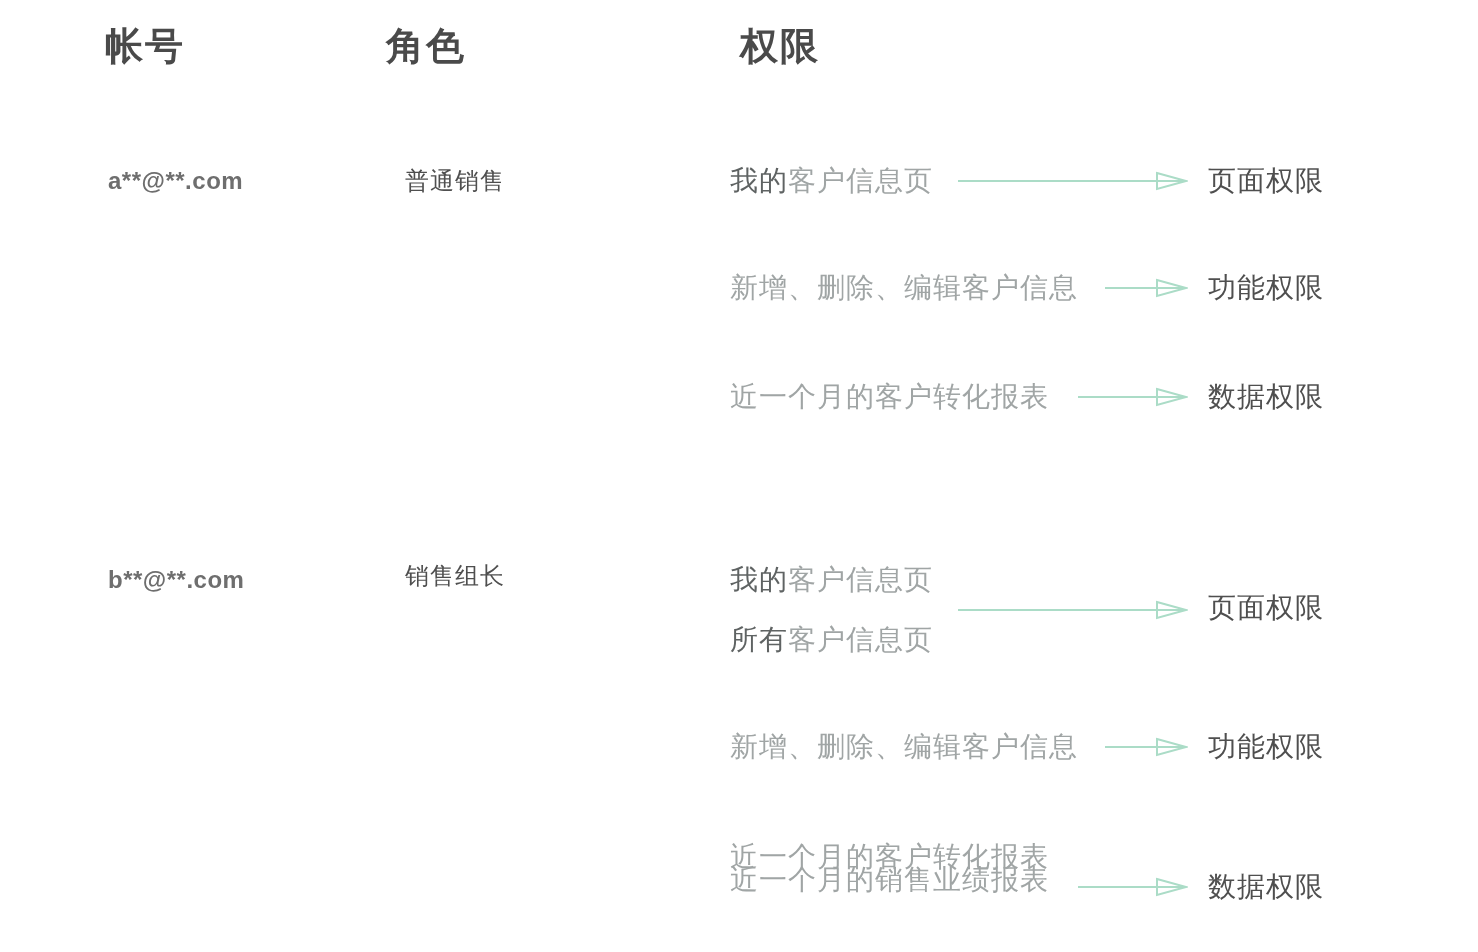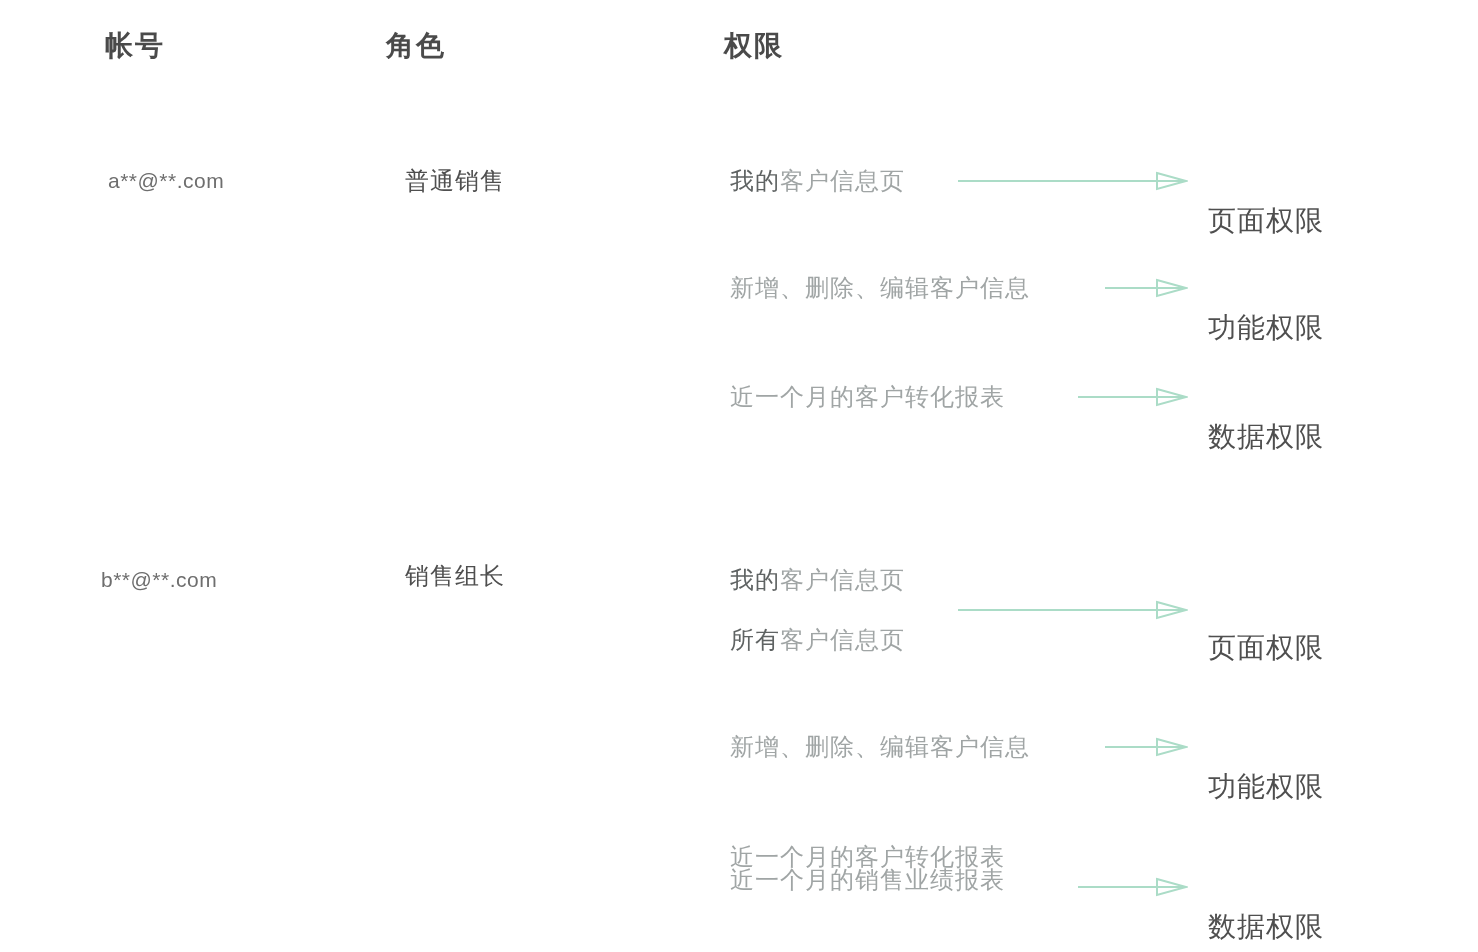"帐号" .hdr { font-size: 28px -> 38px }
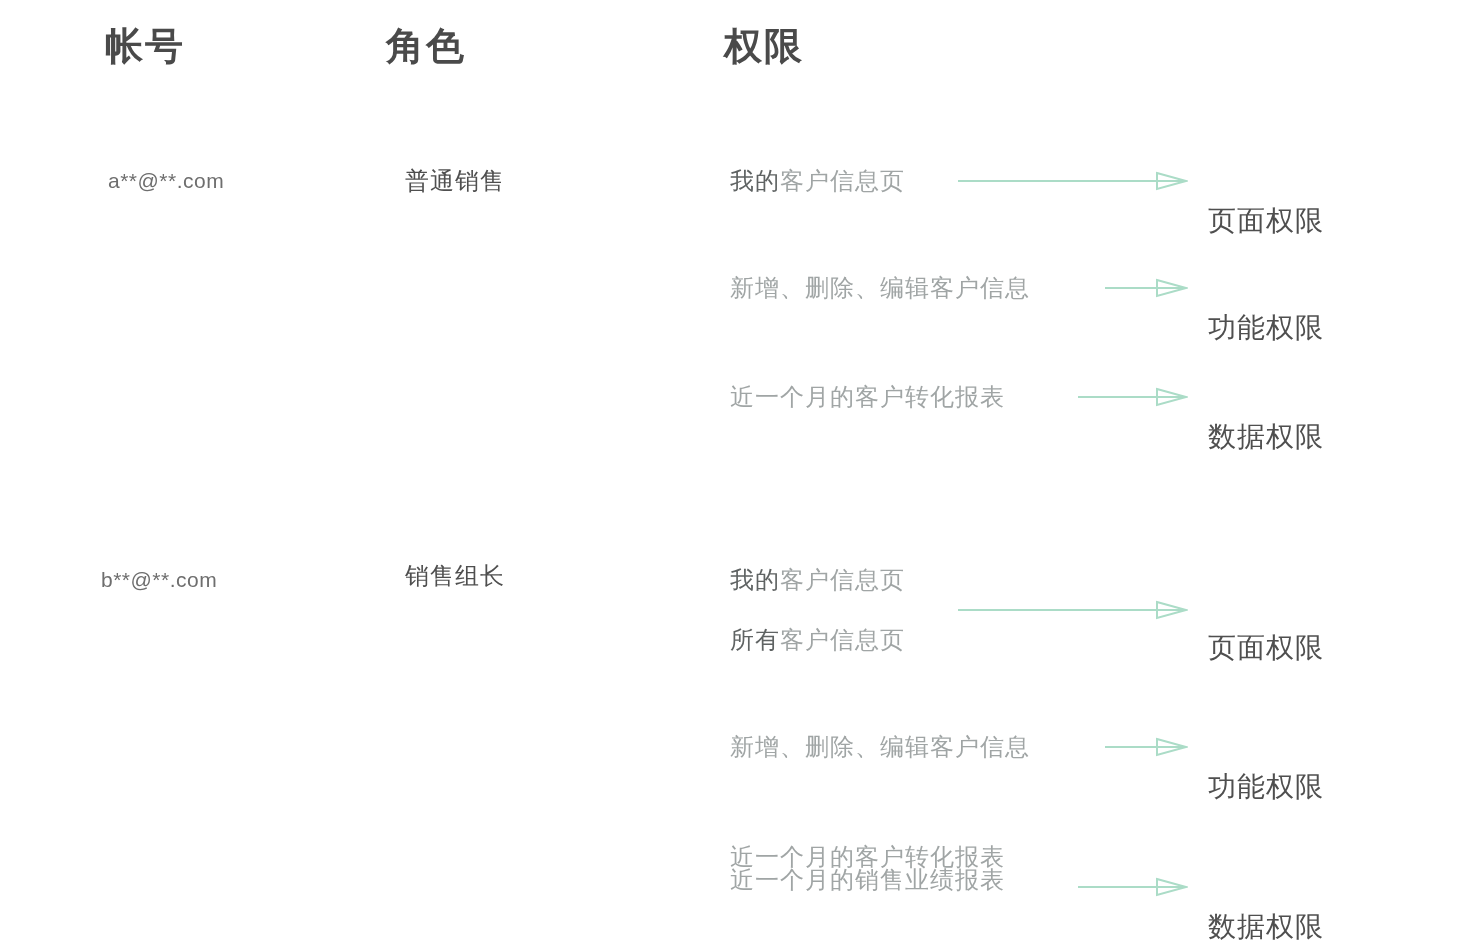"权限" div.hdr { left: 724px -> 740px }
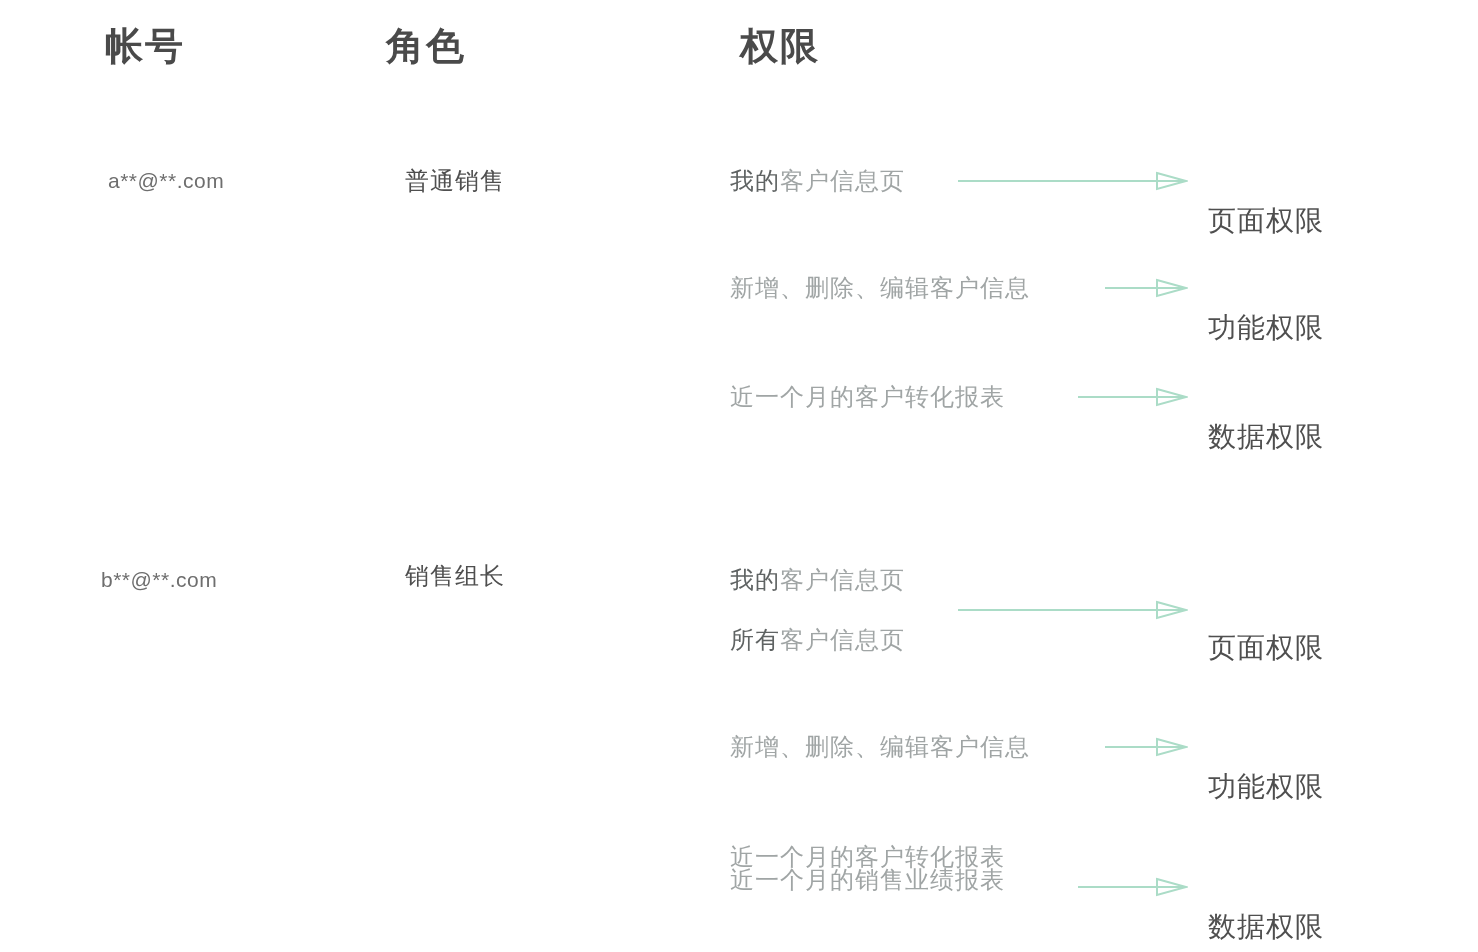"a**@**.com" .account { font-size: 21px -> 24px; font-weight: 400 -> 700 }
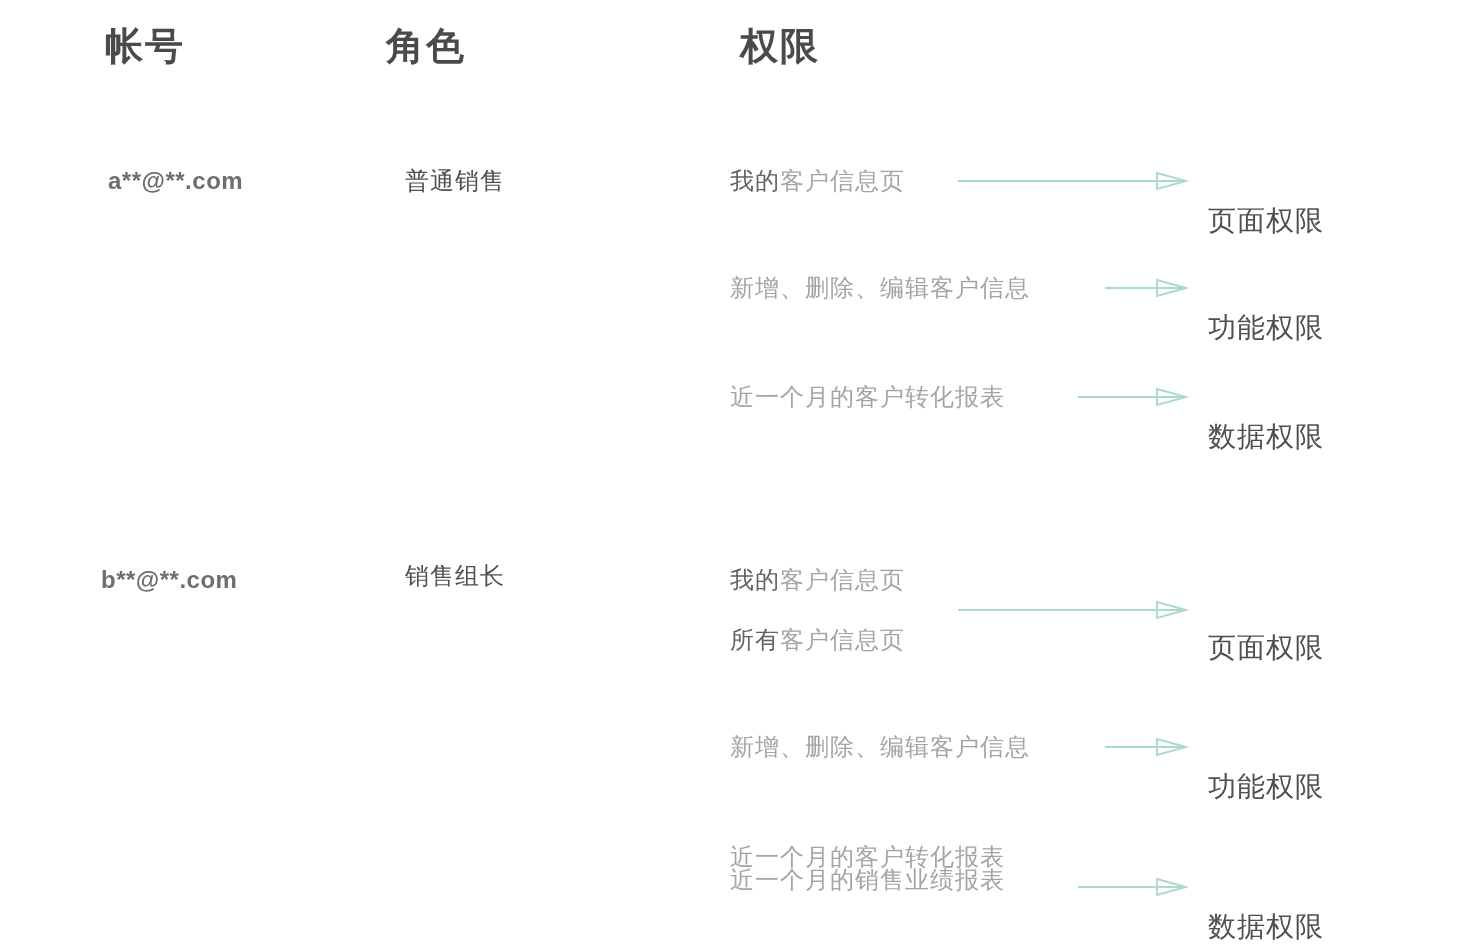"我的客户信息页" .desc { font-size: 24px -> 28px }
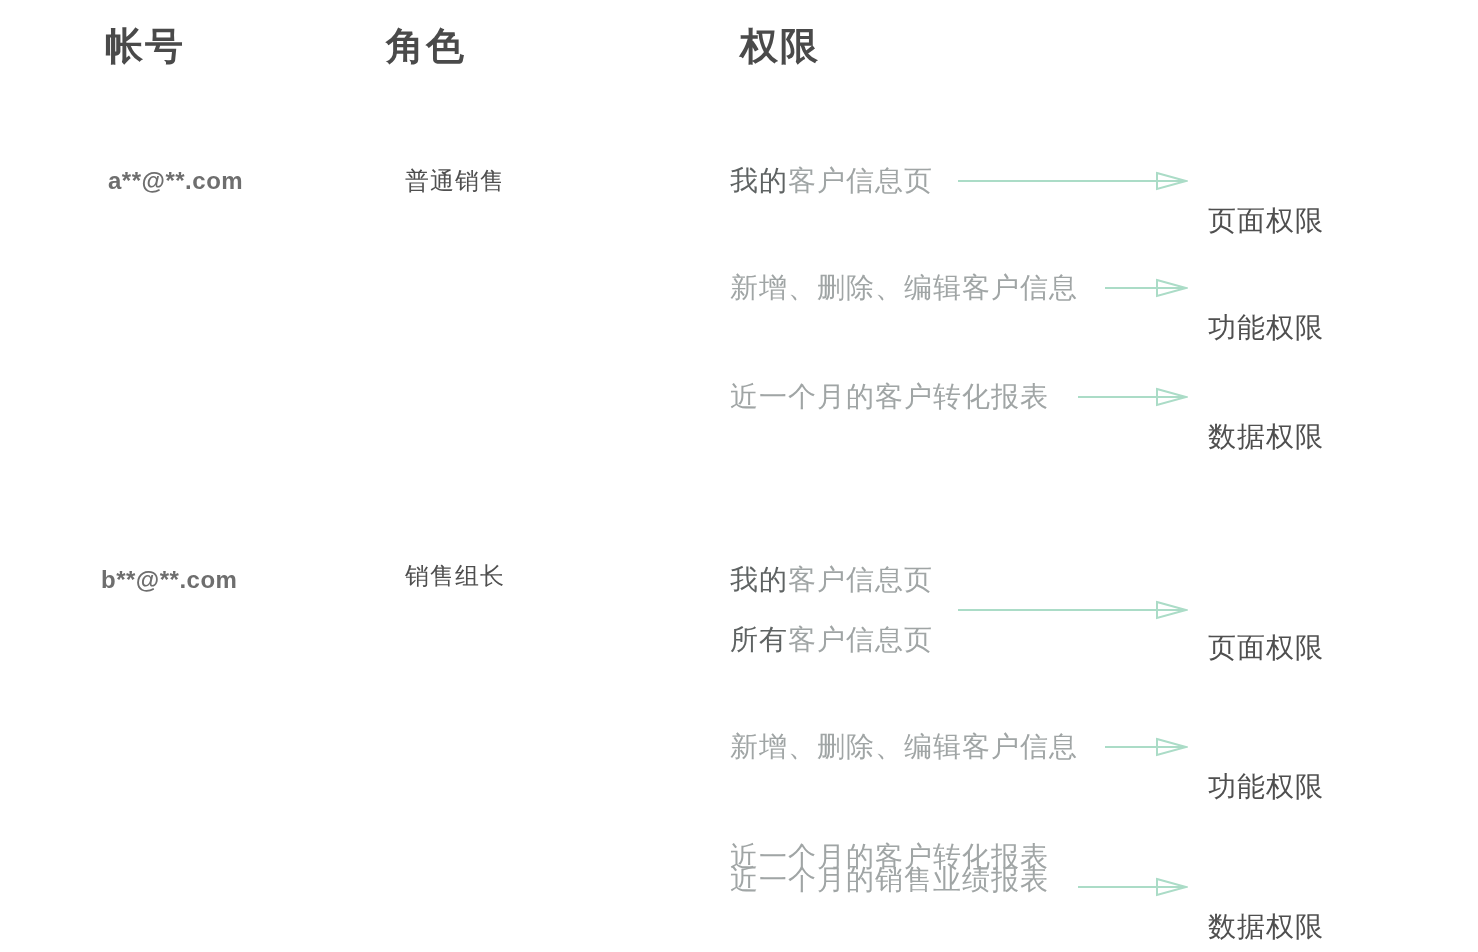"页面权限" .perm-label { margin-top: 40px -> none }
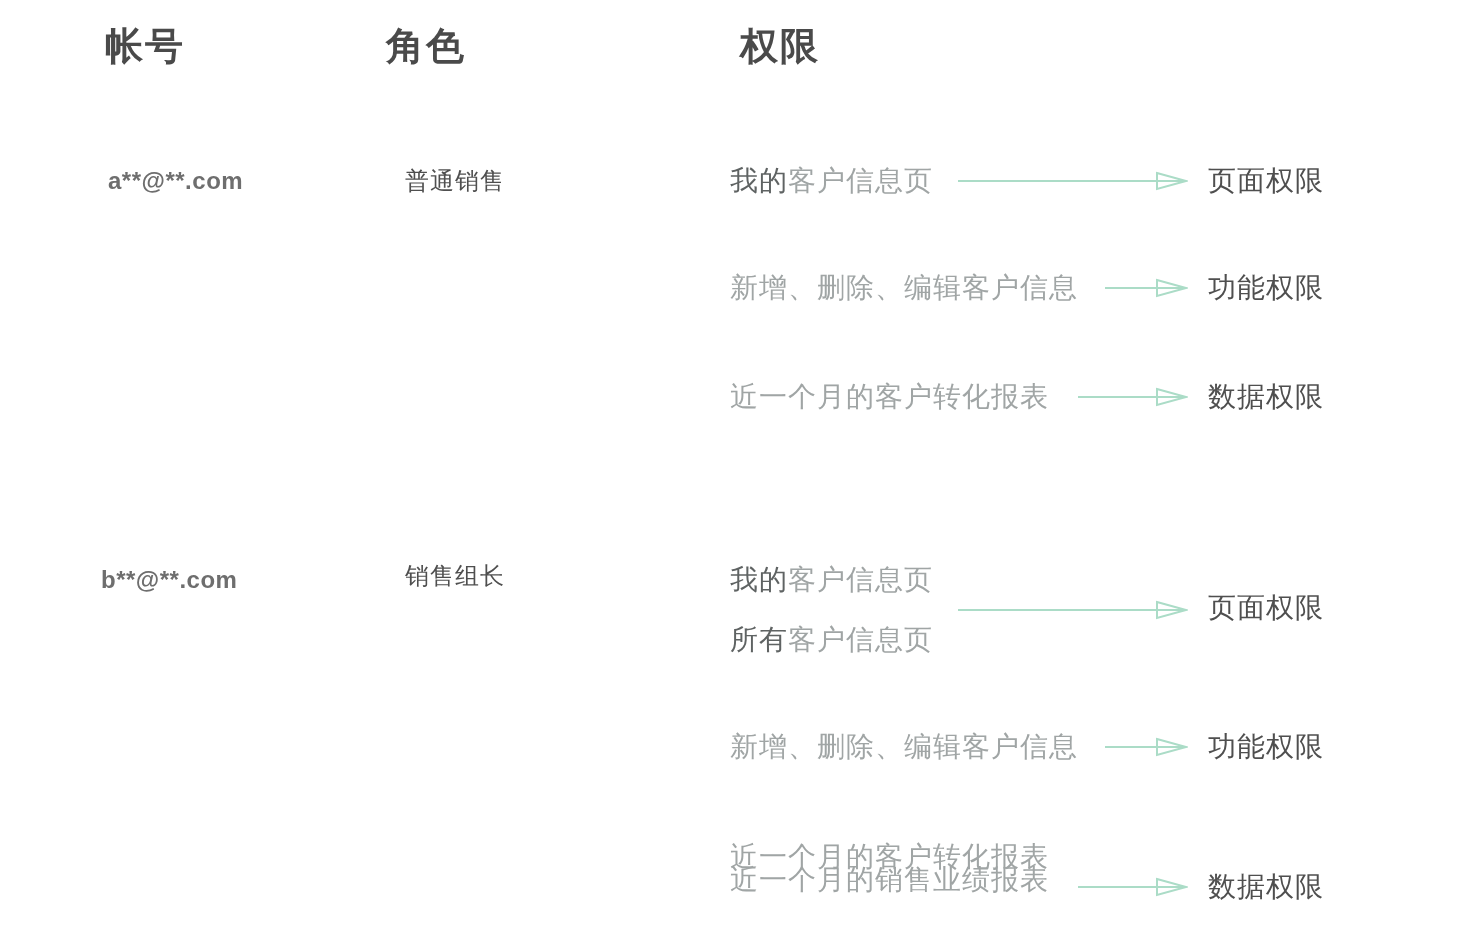"b**@**.com" div.cell { left: 101px -> 108px }
